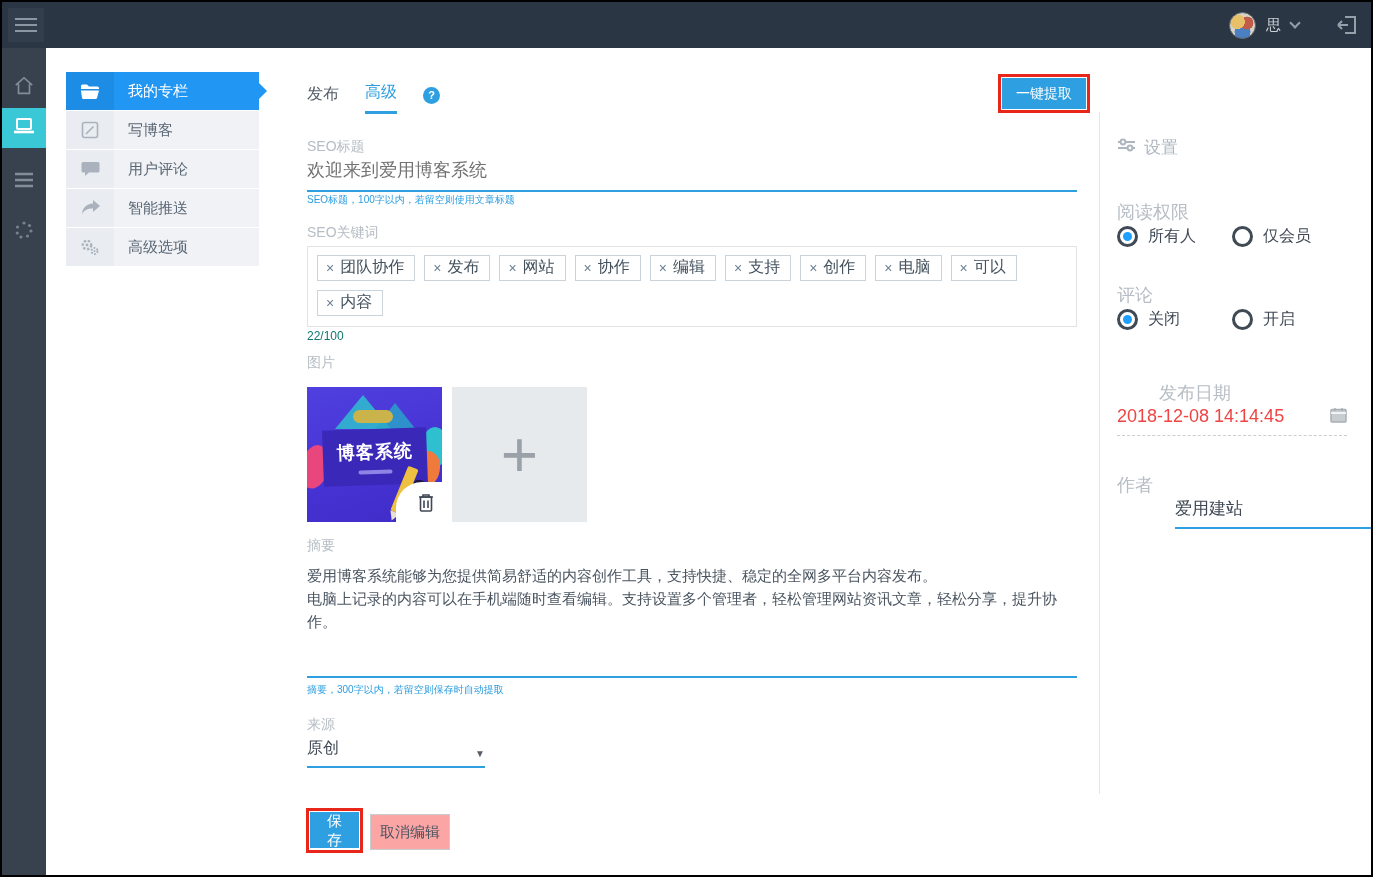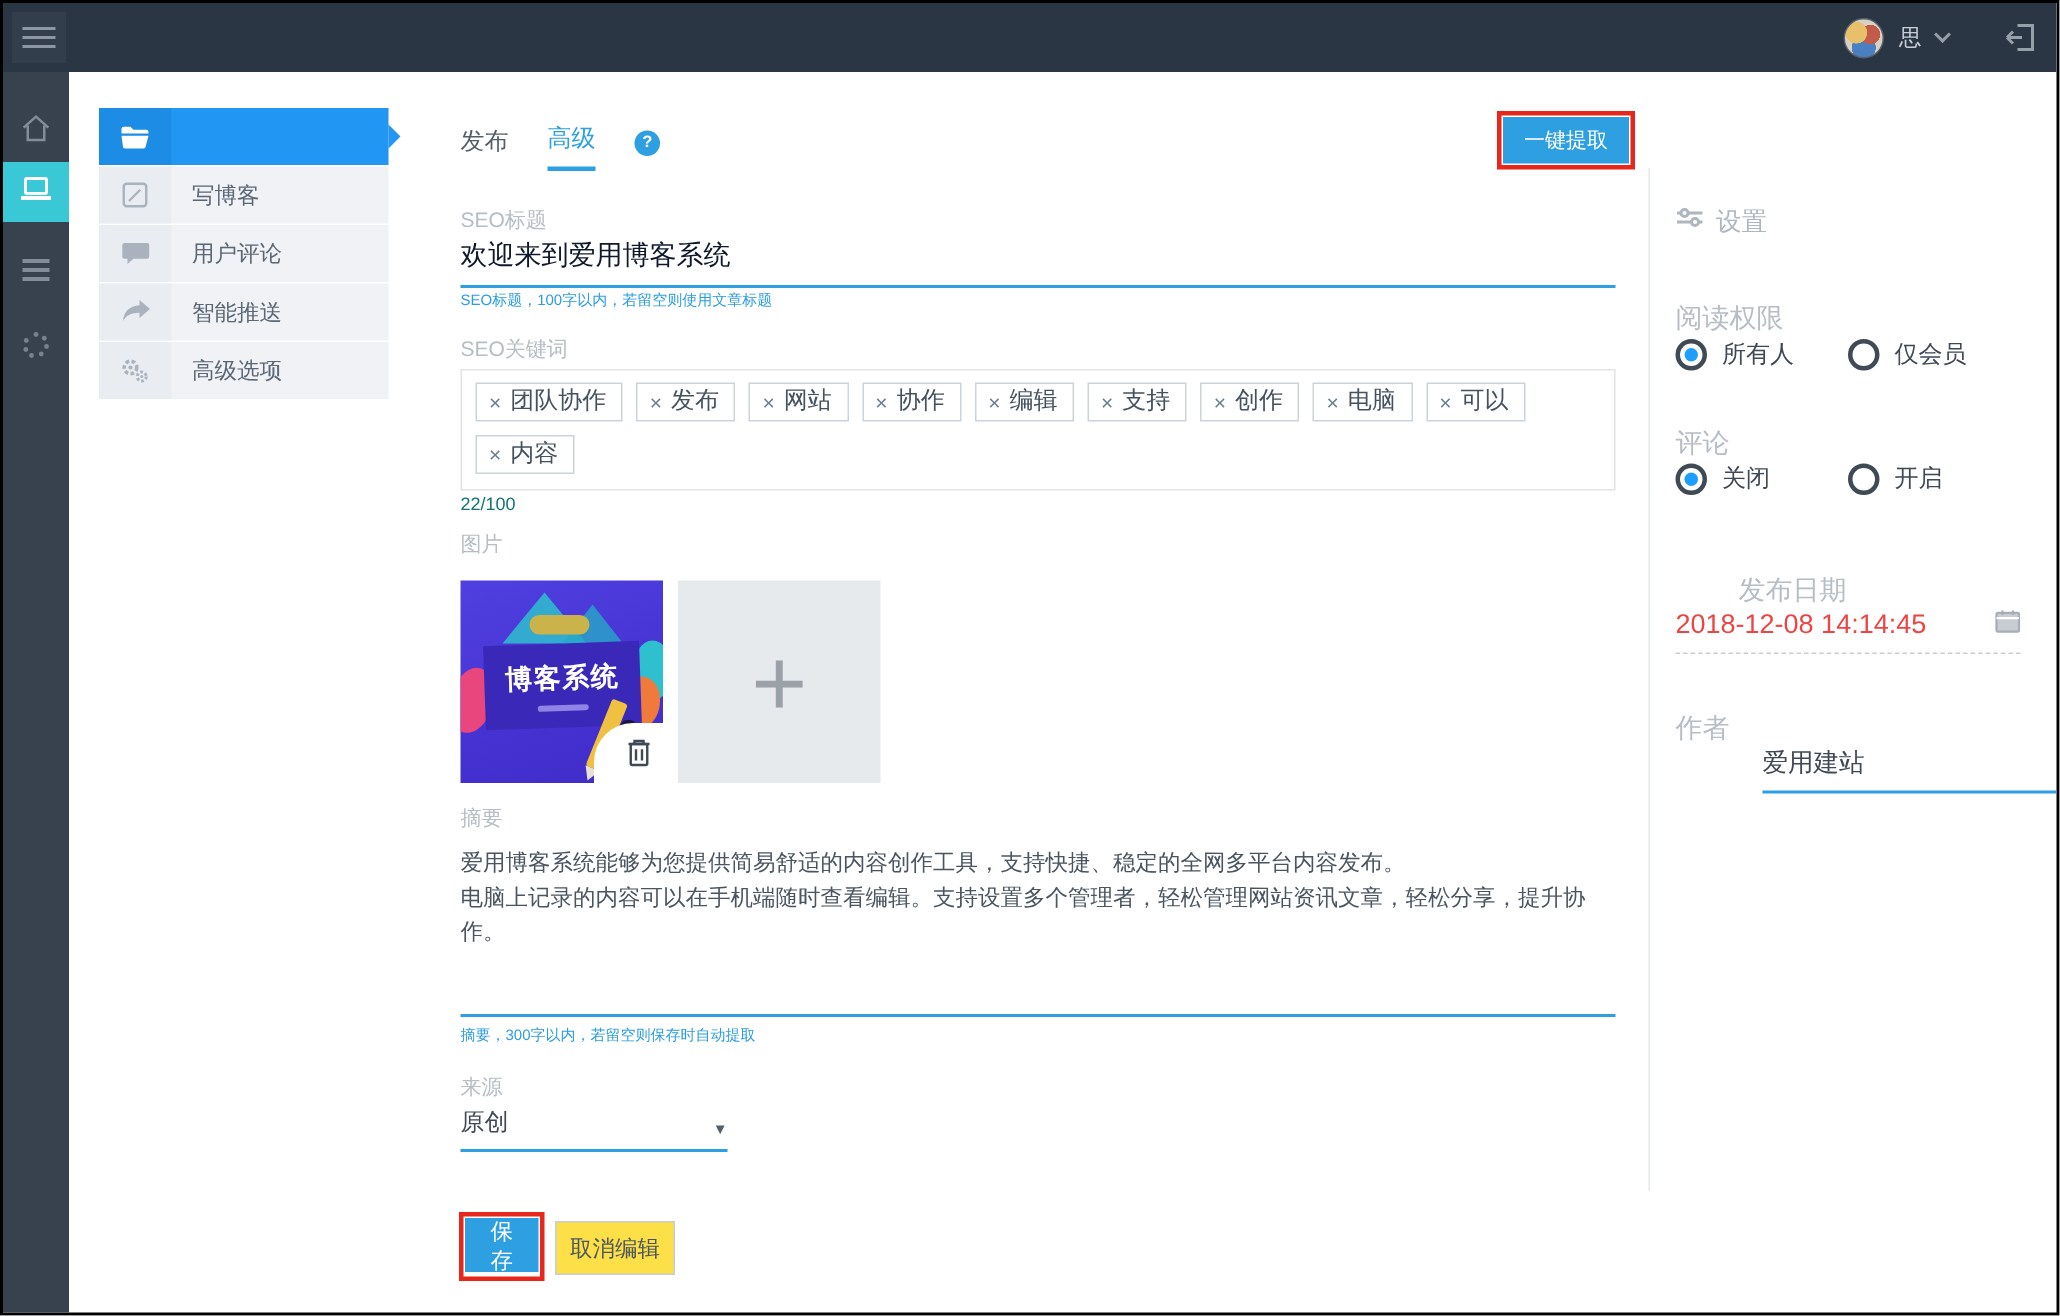"我的专栏" span.lb { html: none -> <span>我的专栏</span> }
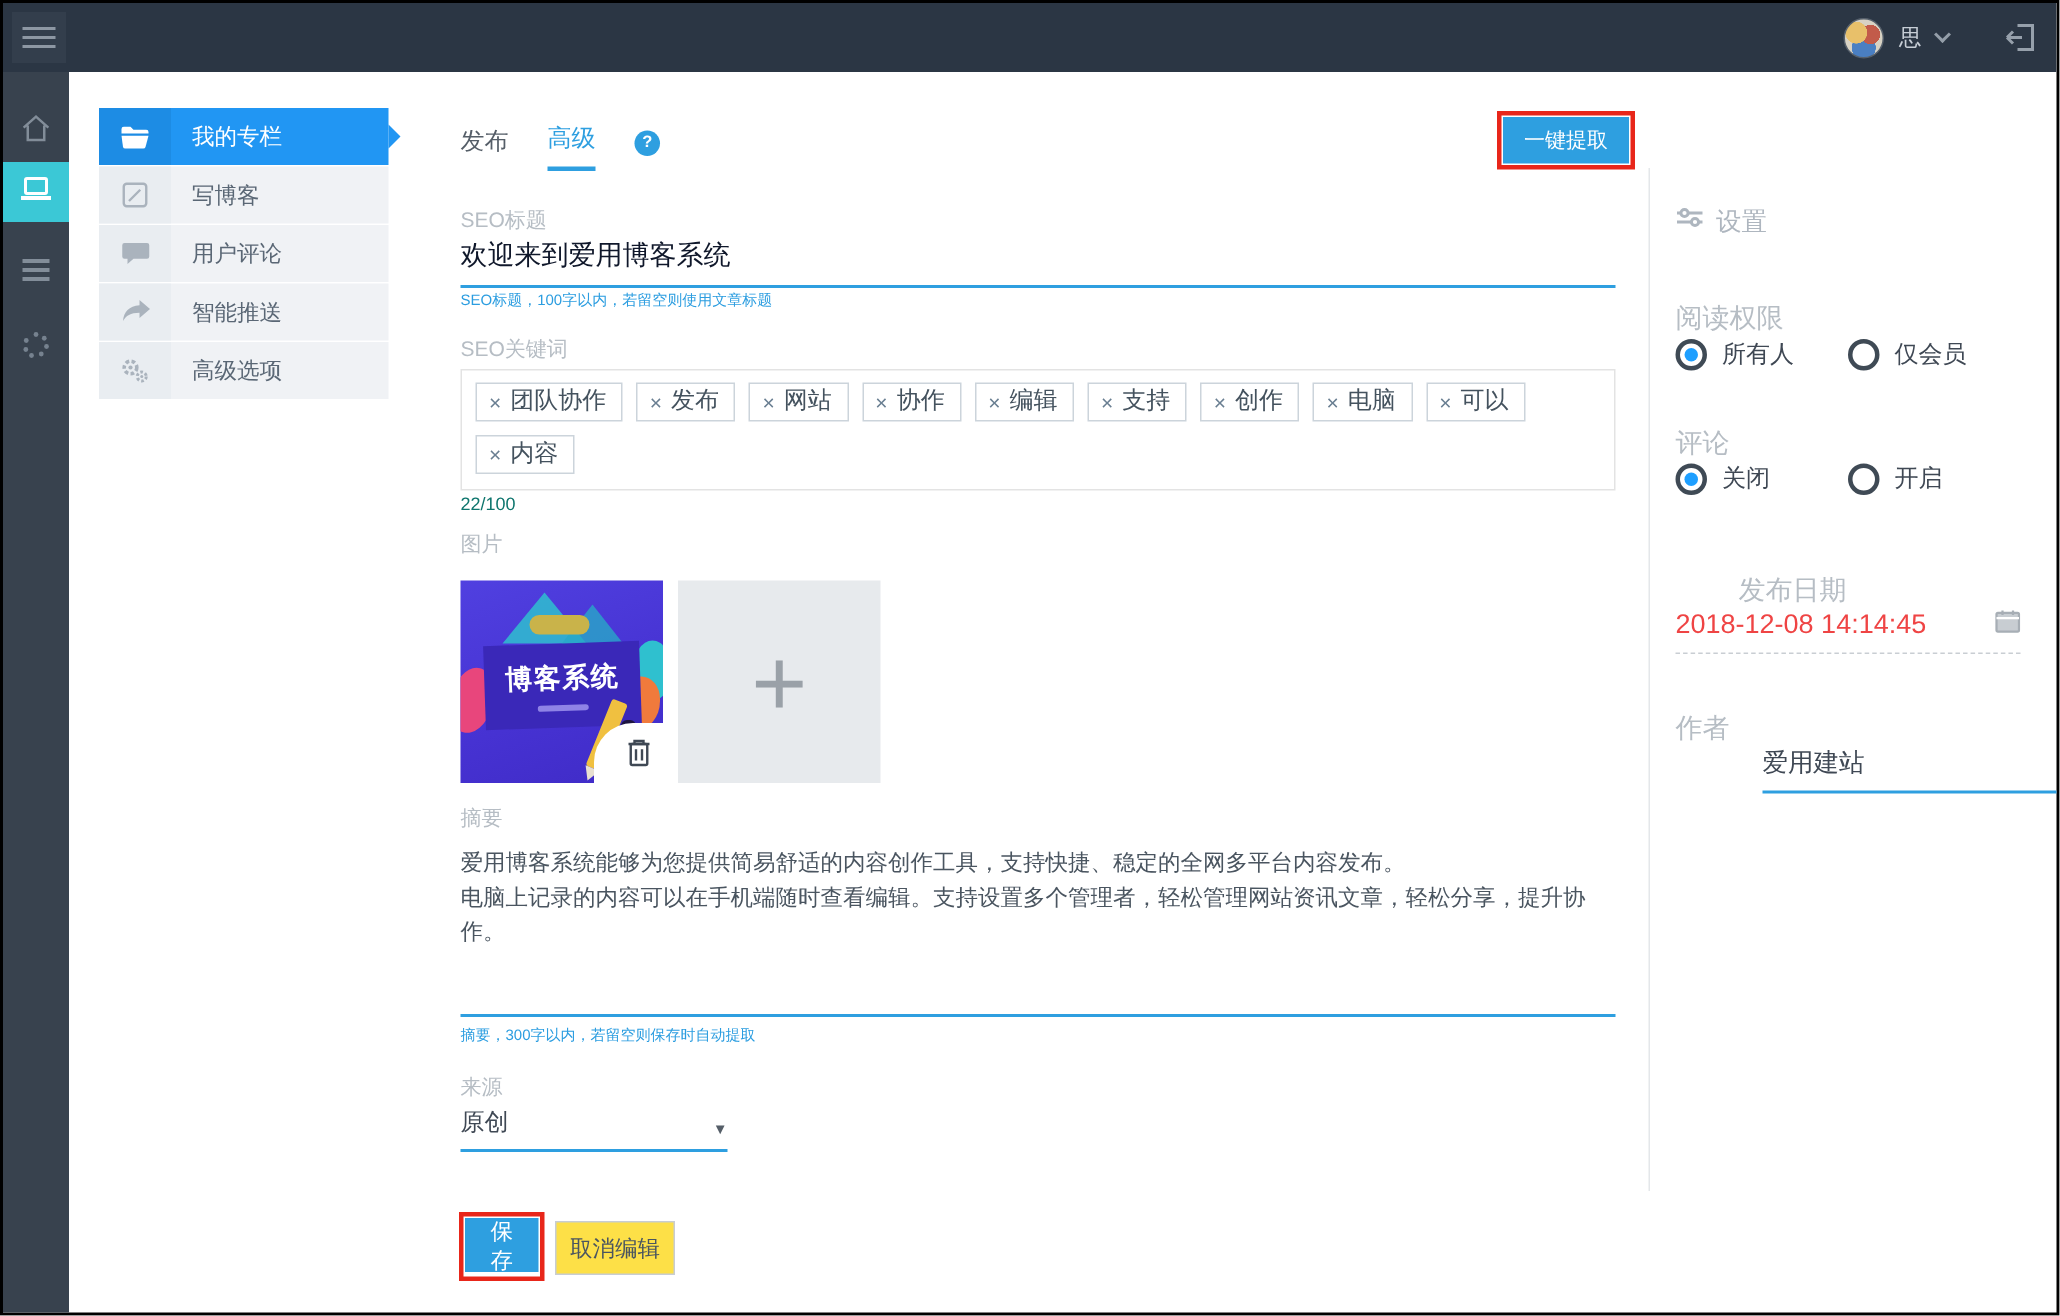"欢迎来到爱用博客系统" .seo-title-value { color: #0f172a -> #737373 }
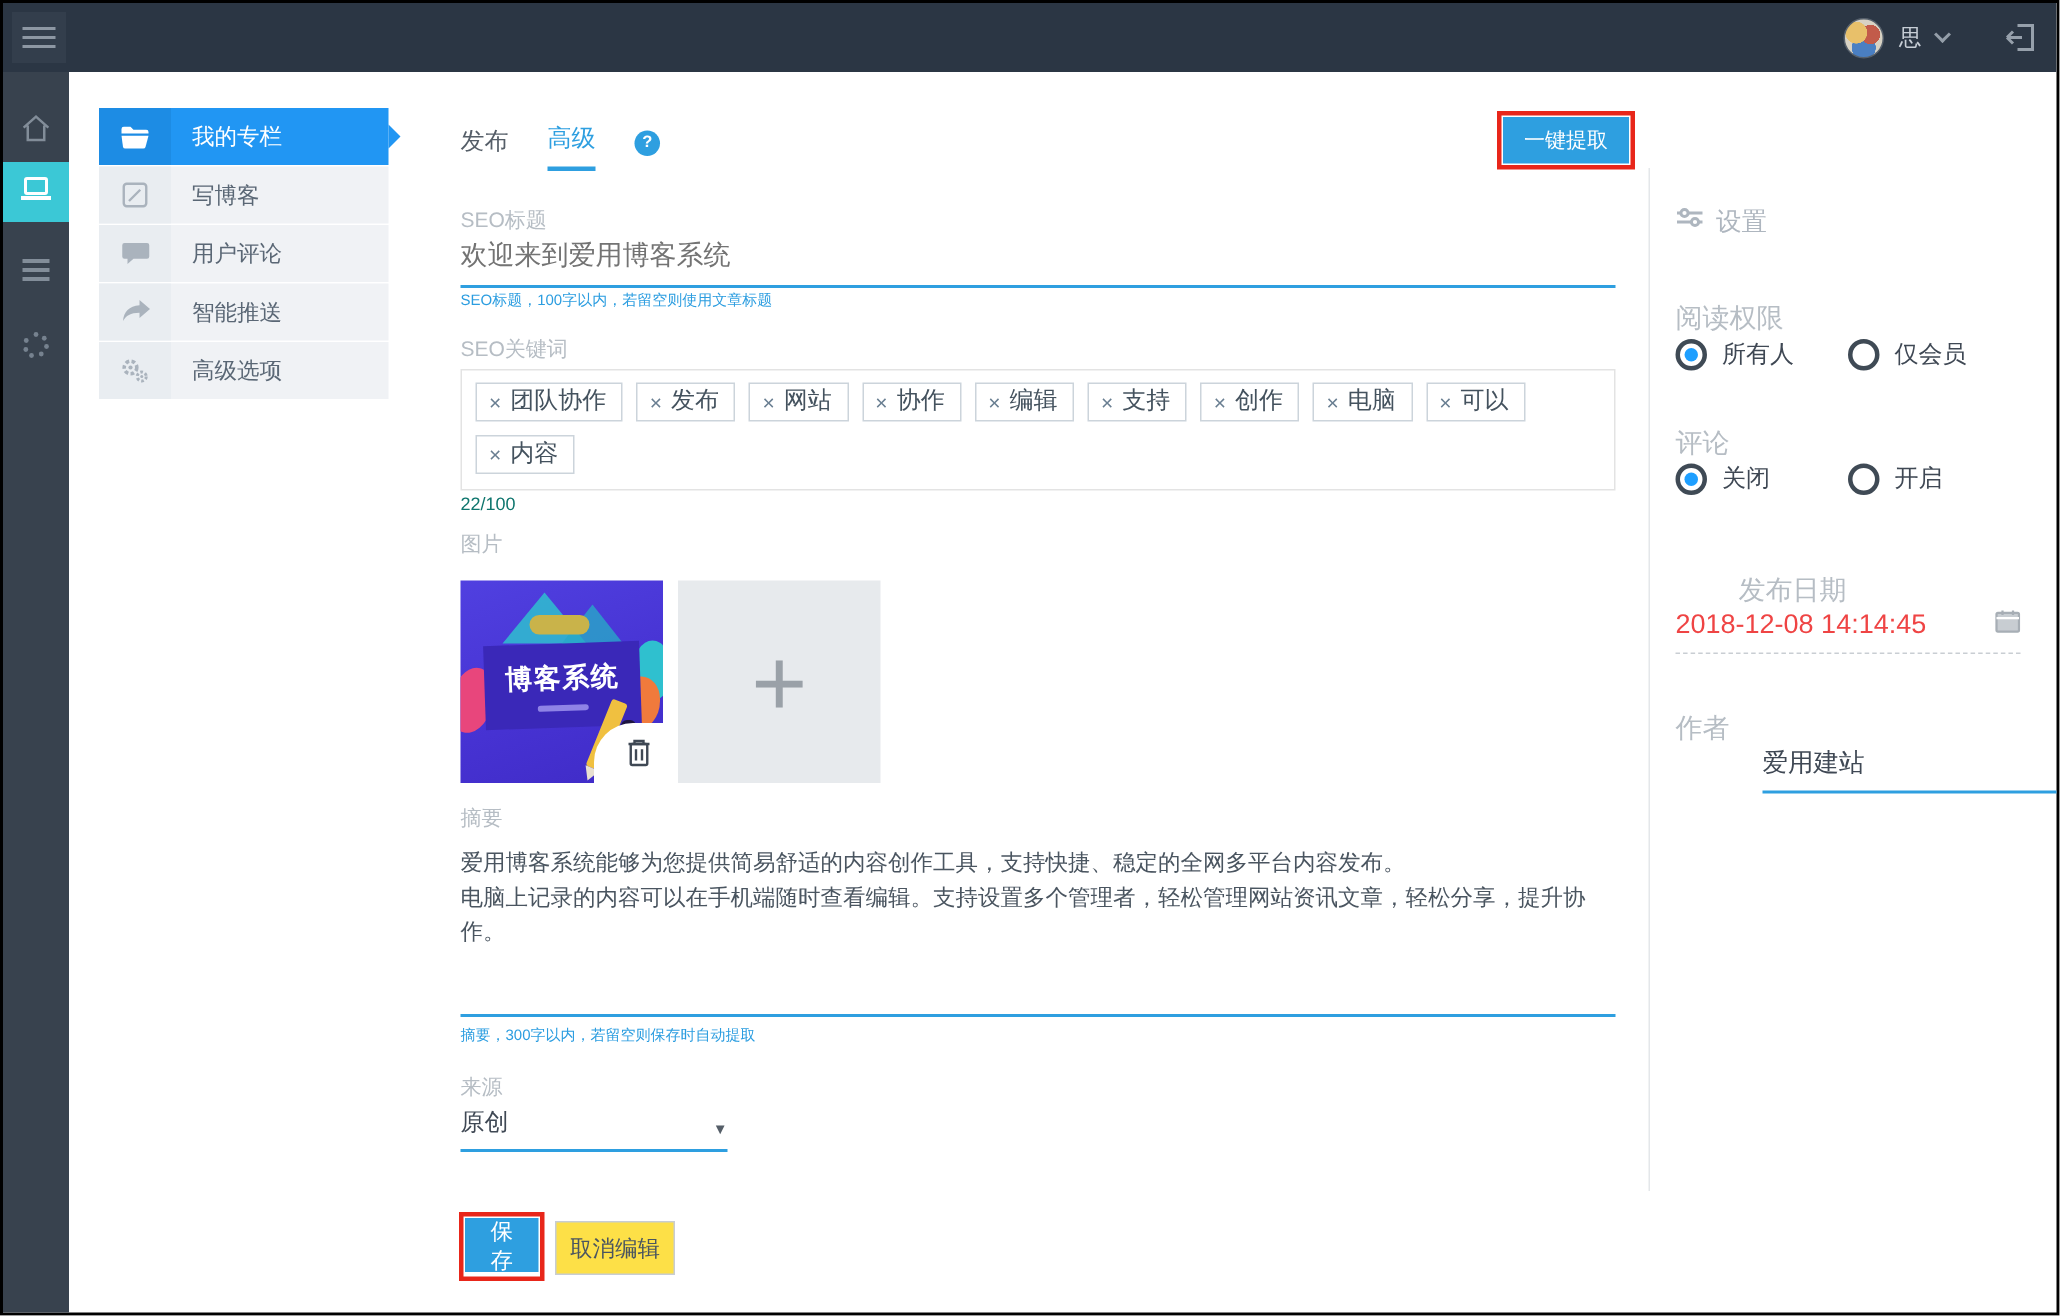"取消编辑" .btn-cancel { background: #fde047 -> #fca5a5 }
